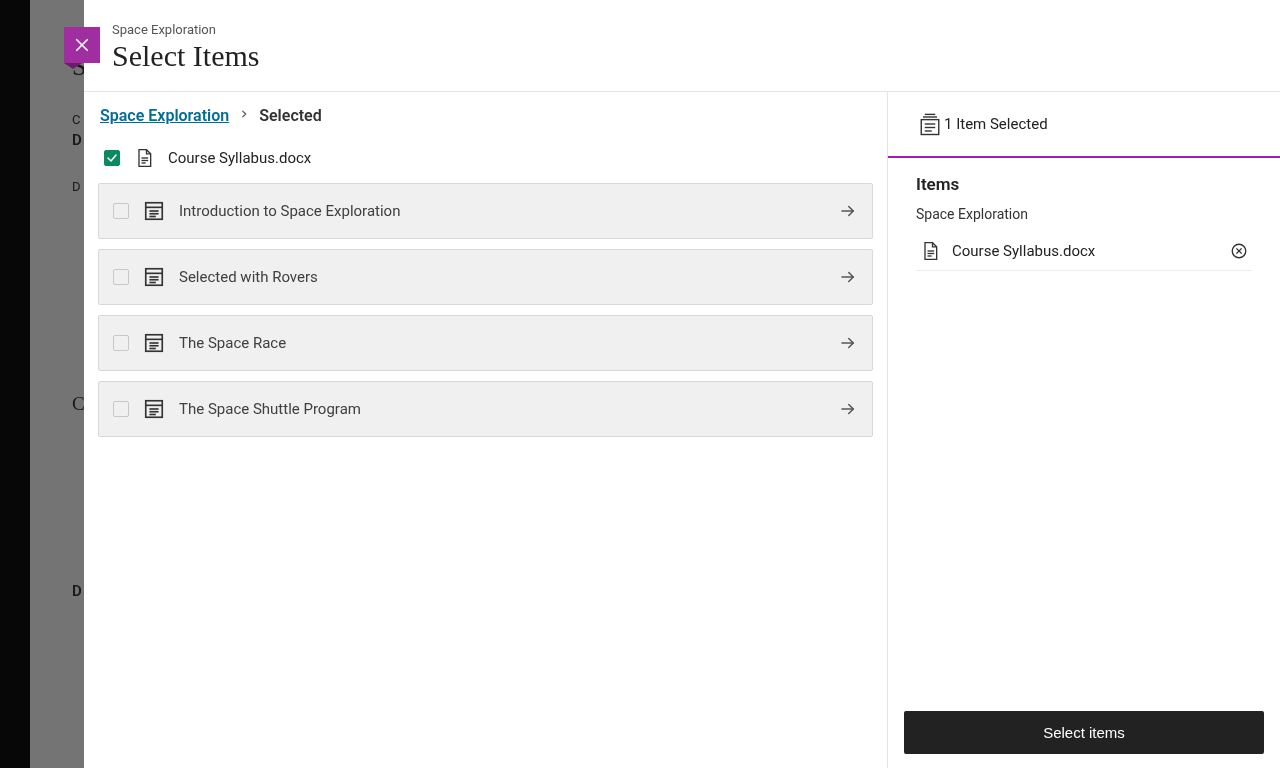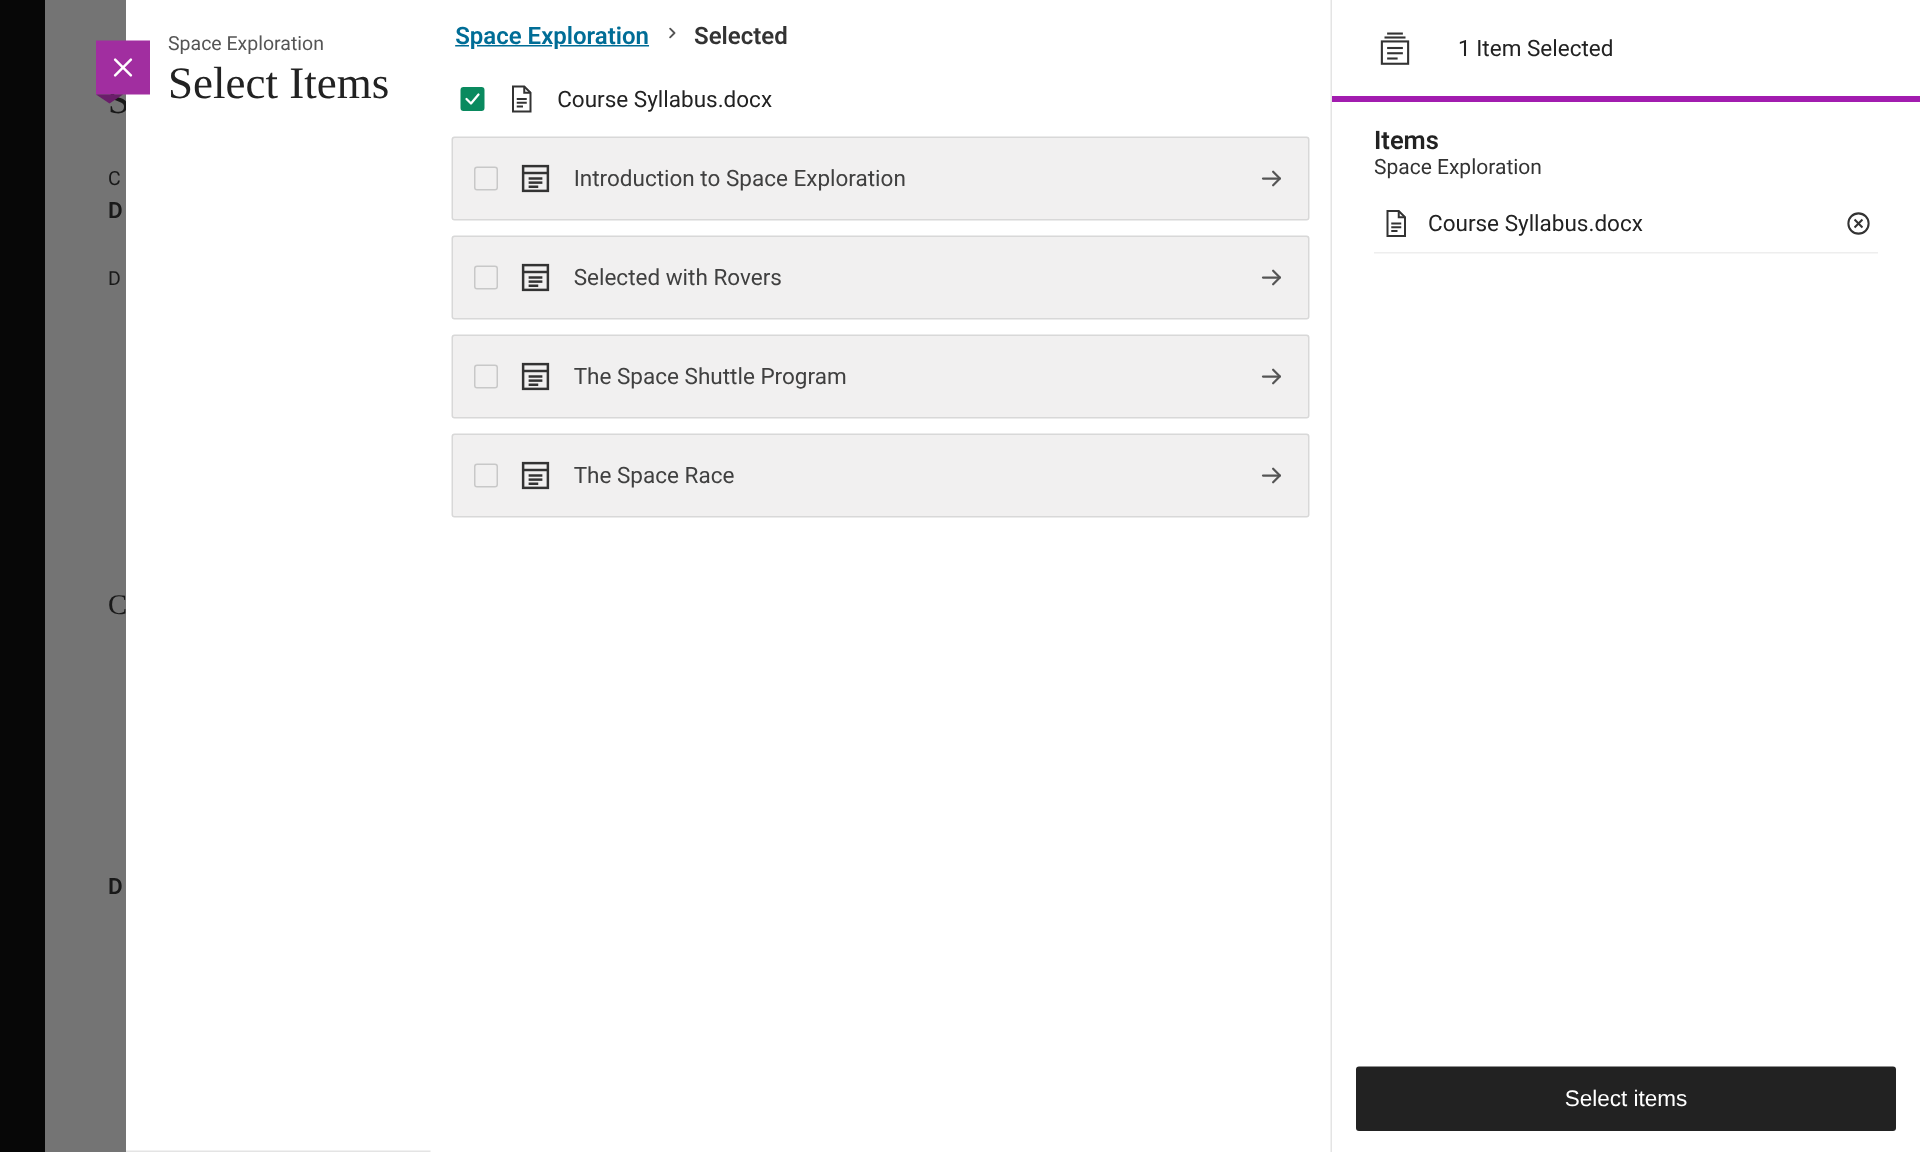"Space Exploration" .modal { flex-direction: row -> column }
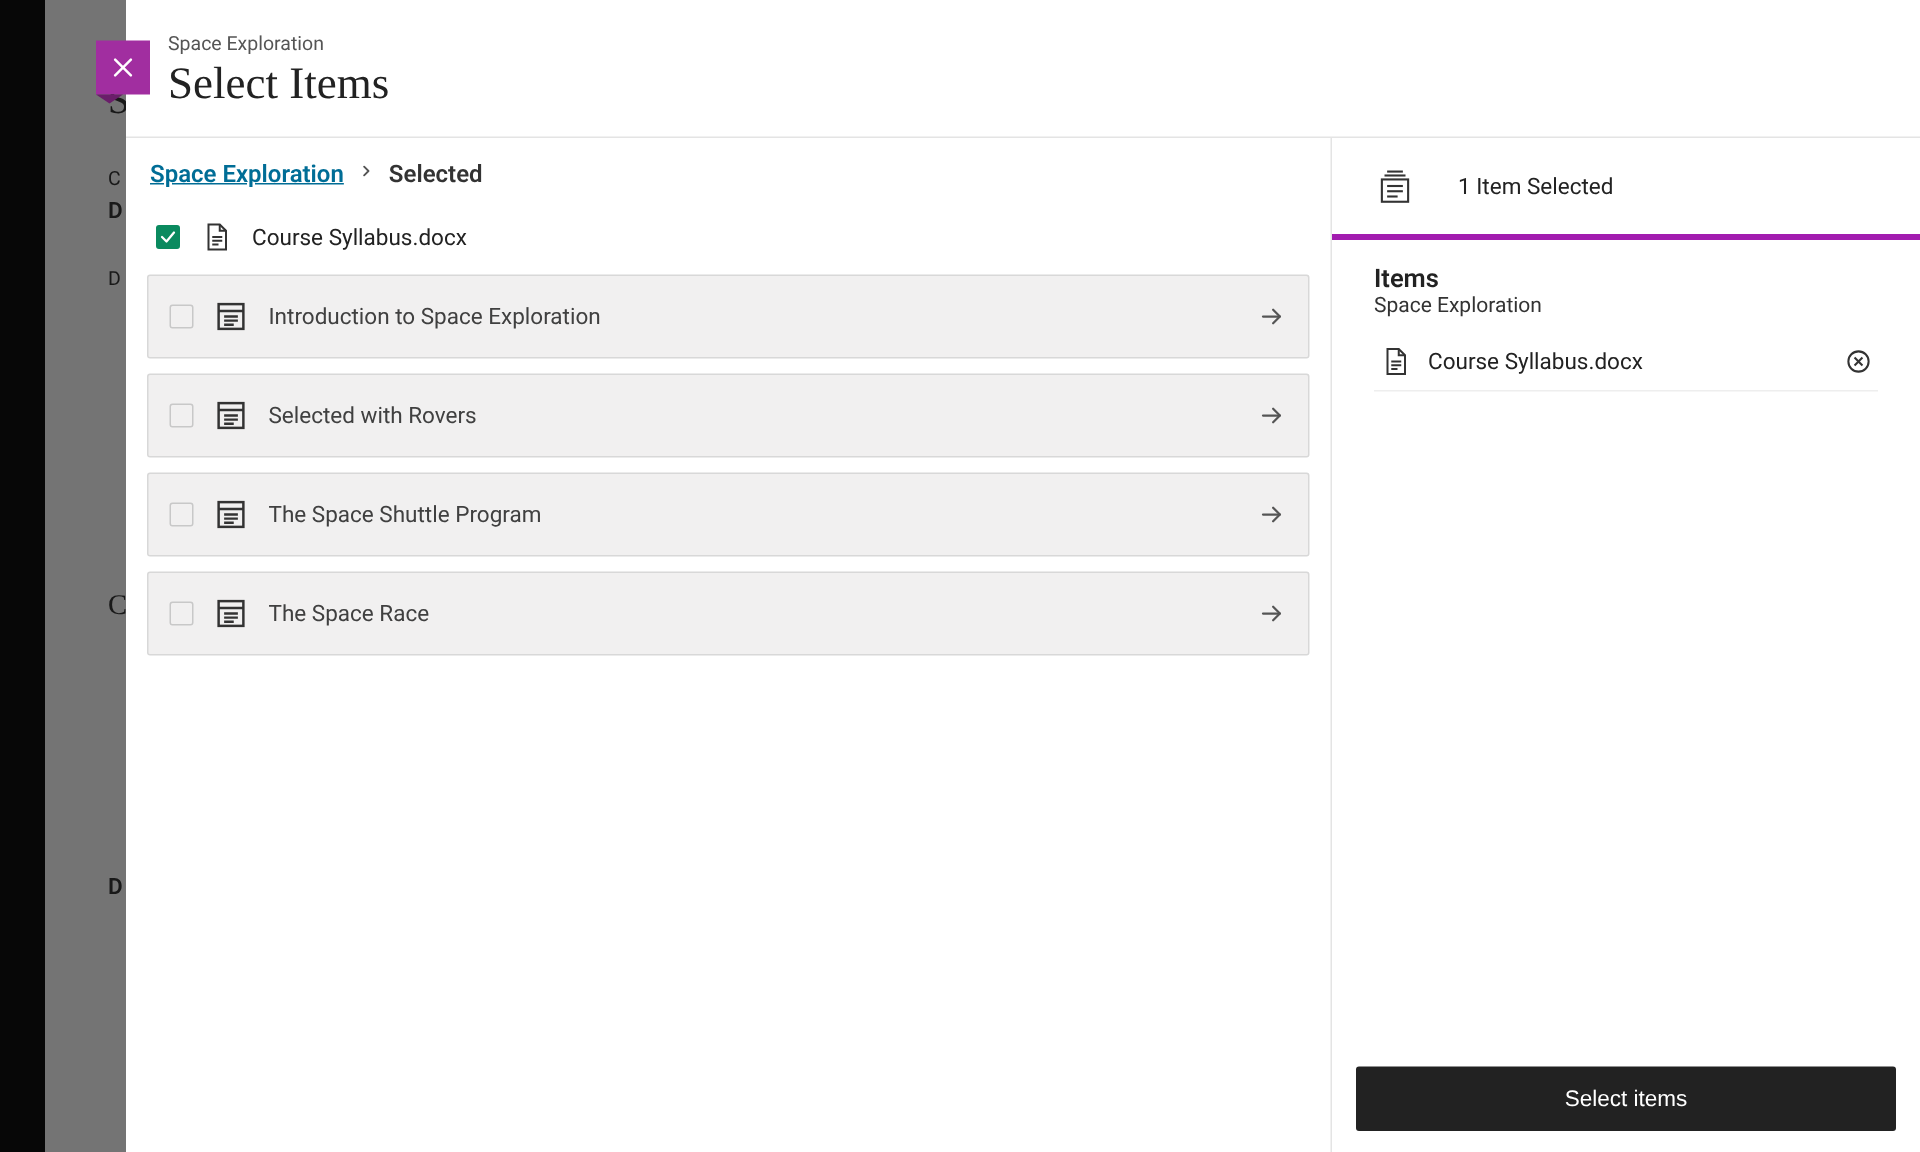"1 Item Selected" .selection-header { border-bottom: 4px solid #a21caf -> 2px solid #a21caf; gap: 28px -> 0 }
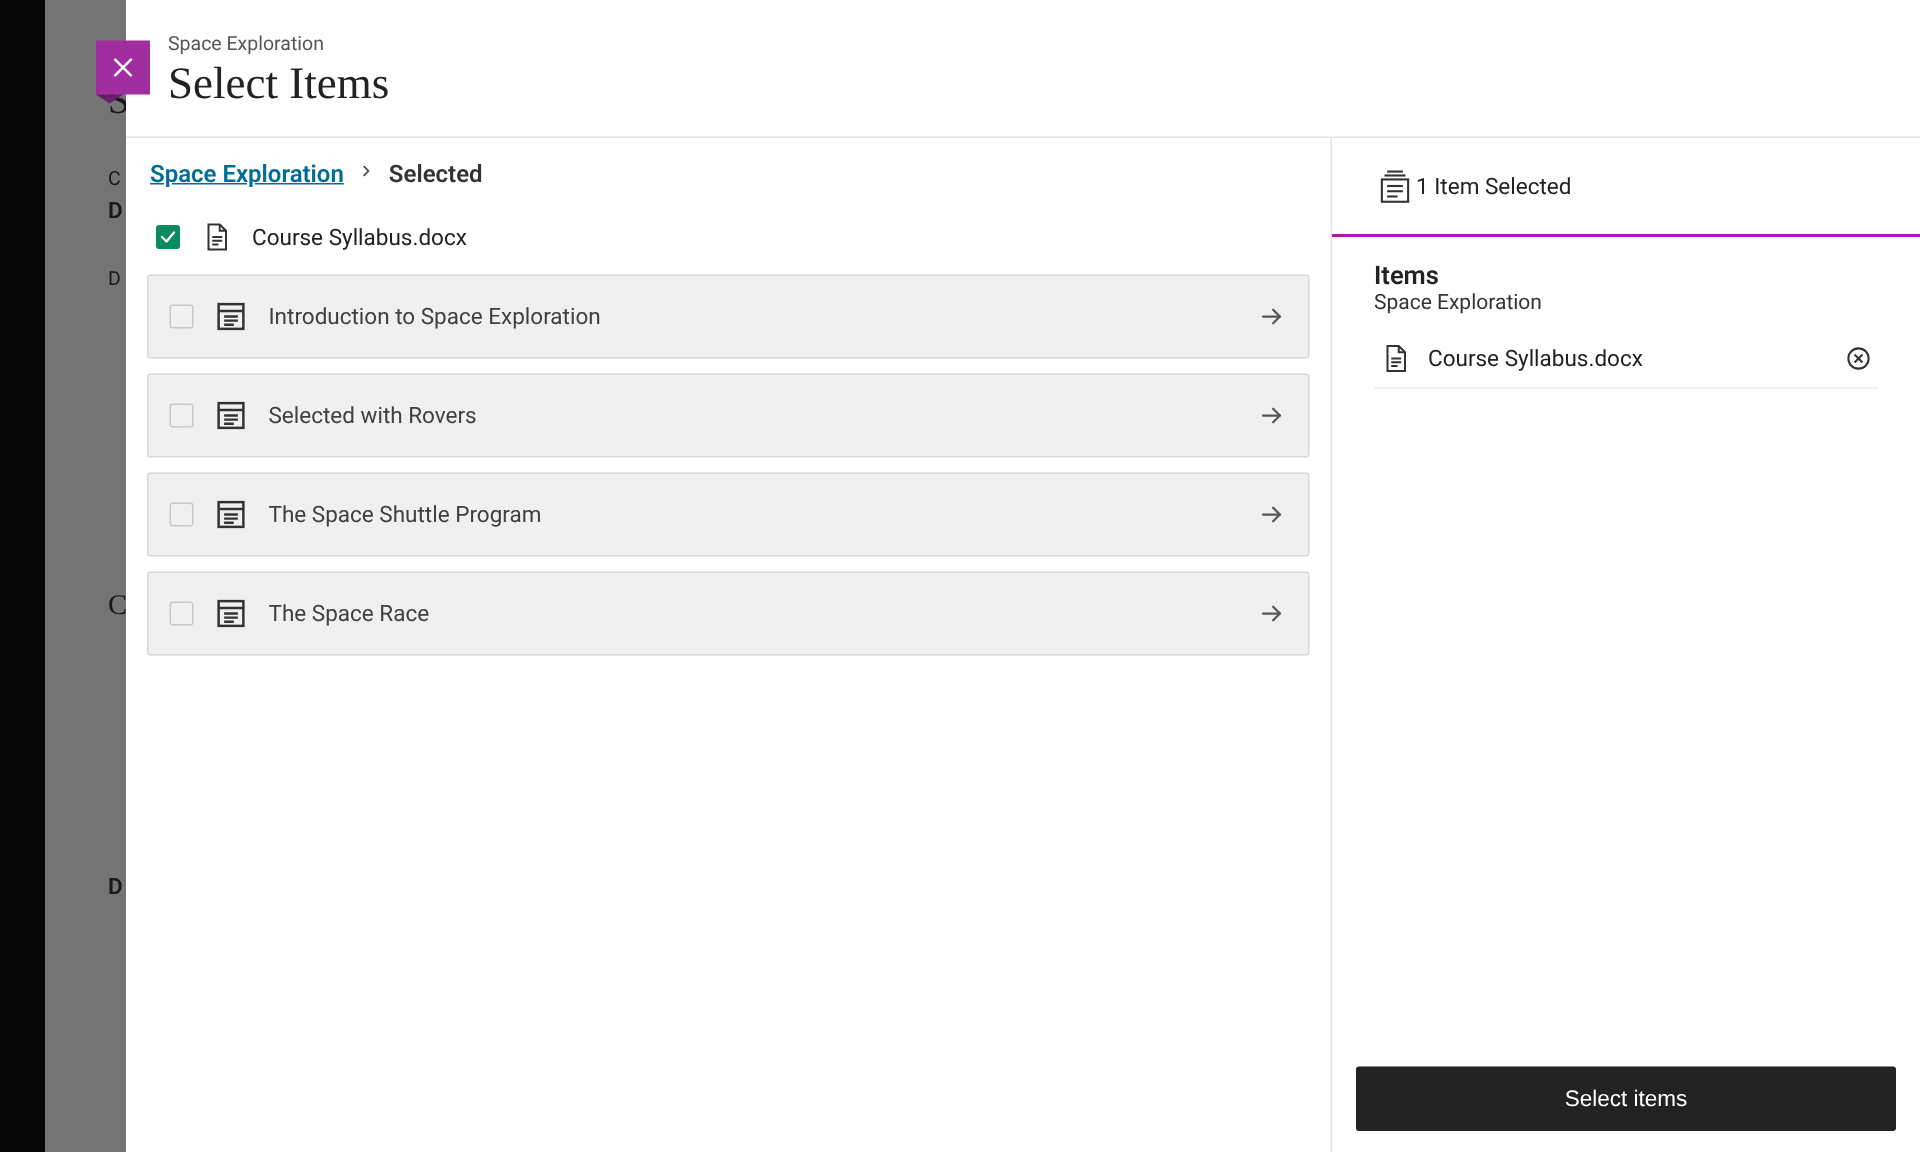"Items" .items-heading { margin-bottom: none -> 12px }
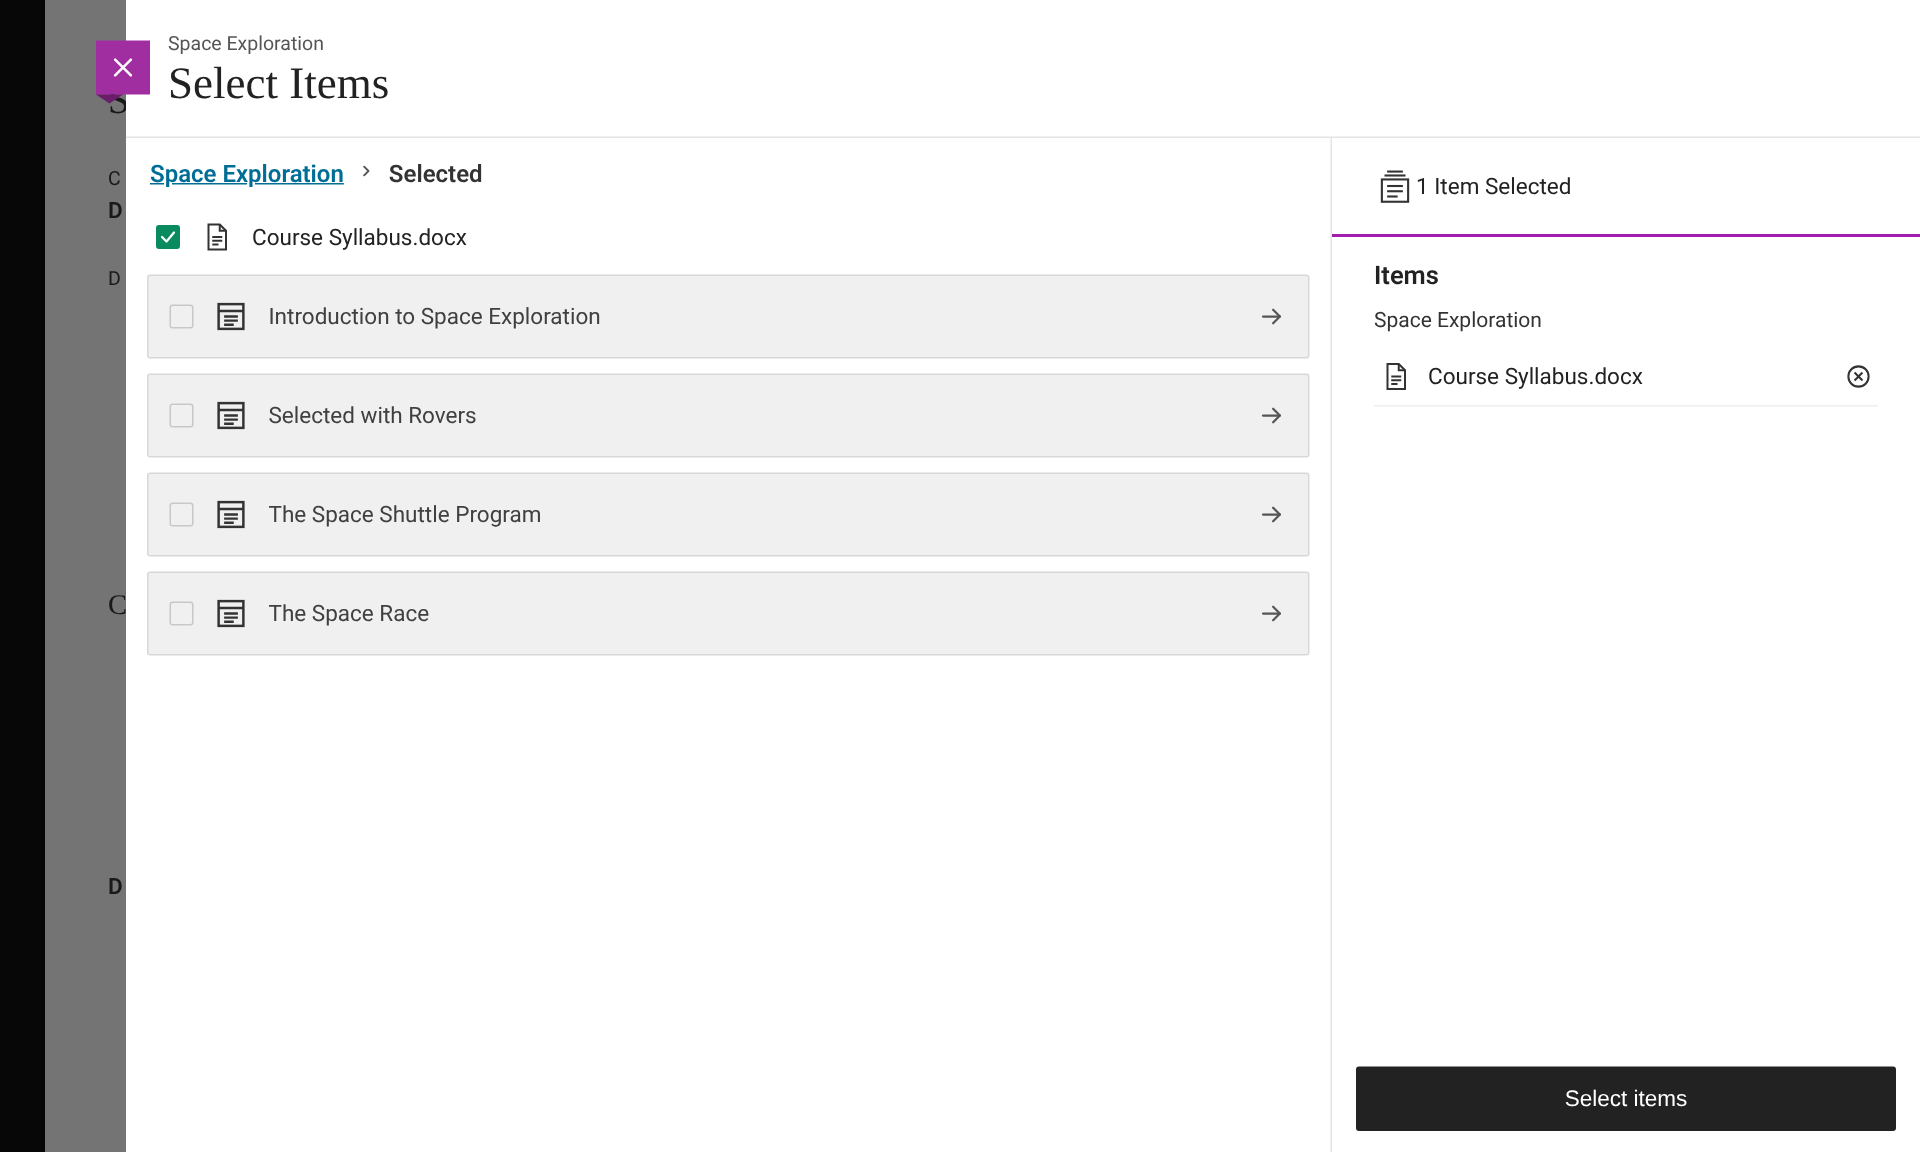"The Space Shuttle Program" div.module-row { order: before "The Space Race" -> after "The Space Race" }
